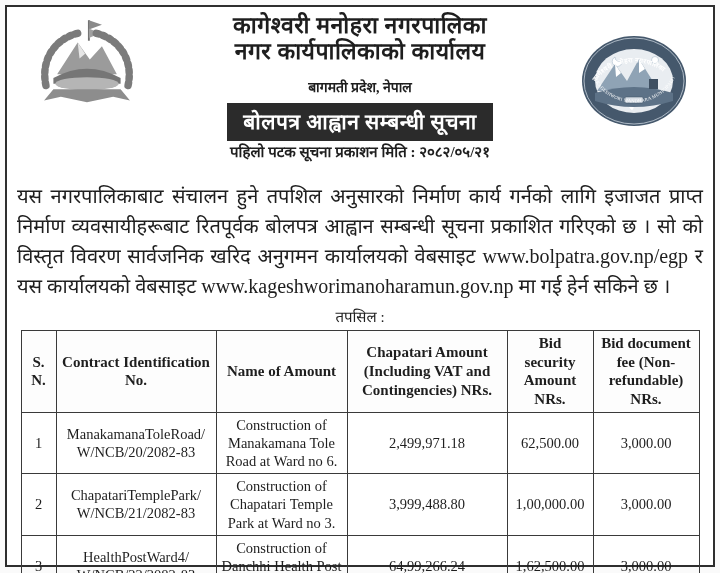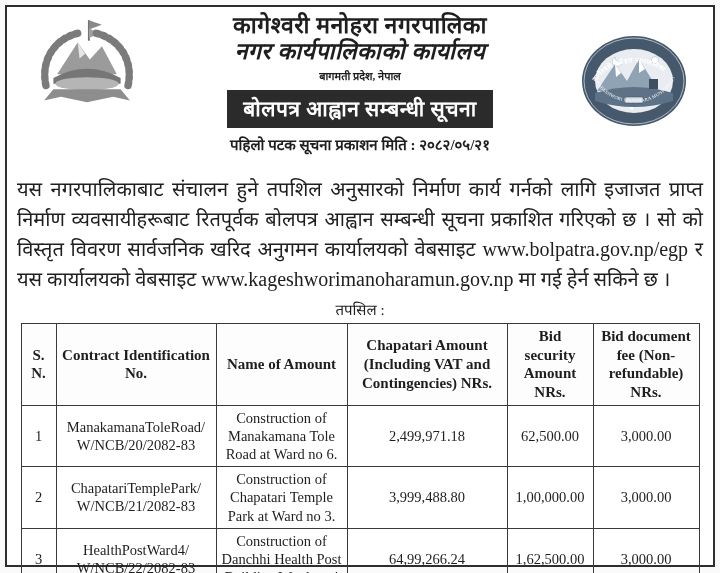"नगर कार्यपालिकाको कार्यालय" .office-name { font-style: italic -> none }
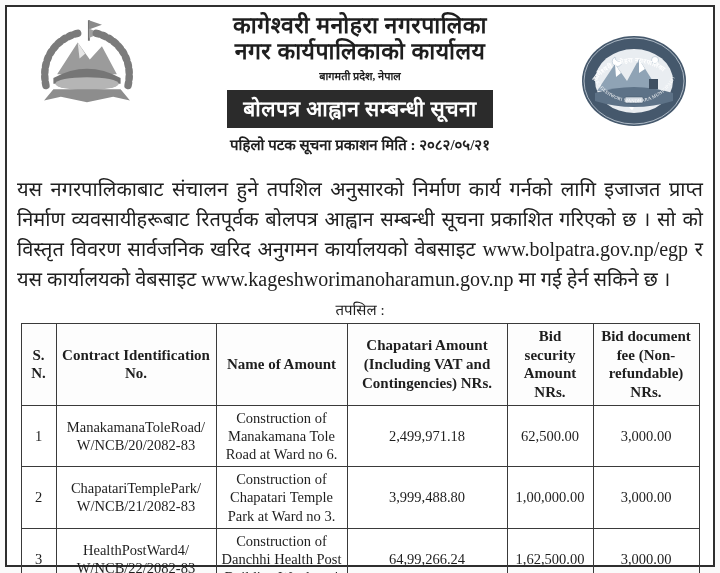"बागमती प्रदेश, नेपाल" .addr2 { font-size: 11px -> 14px; margin-top: 2px -> 11px }
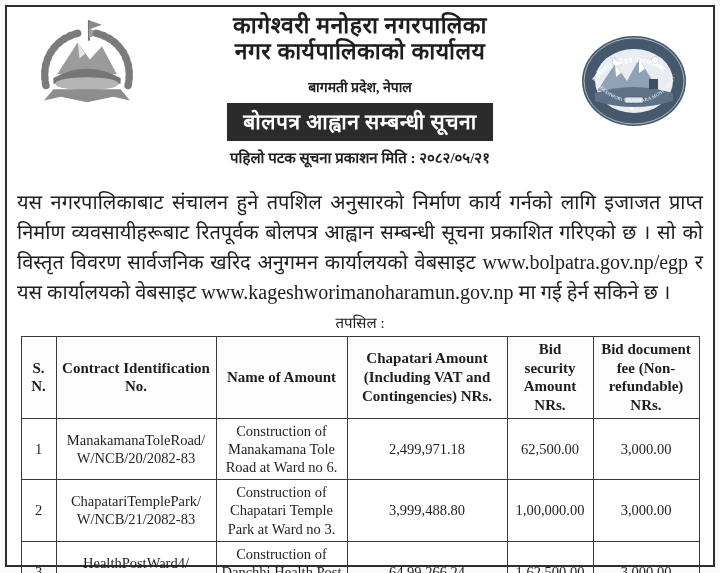"पहिलो पटक सूचना प्रकाशन मिति" .pub-date { margin-top: 6px -> none }
